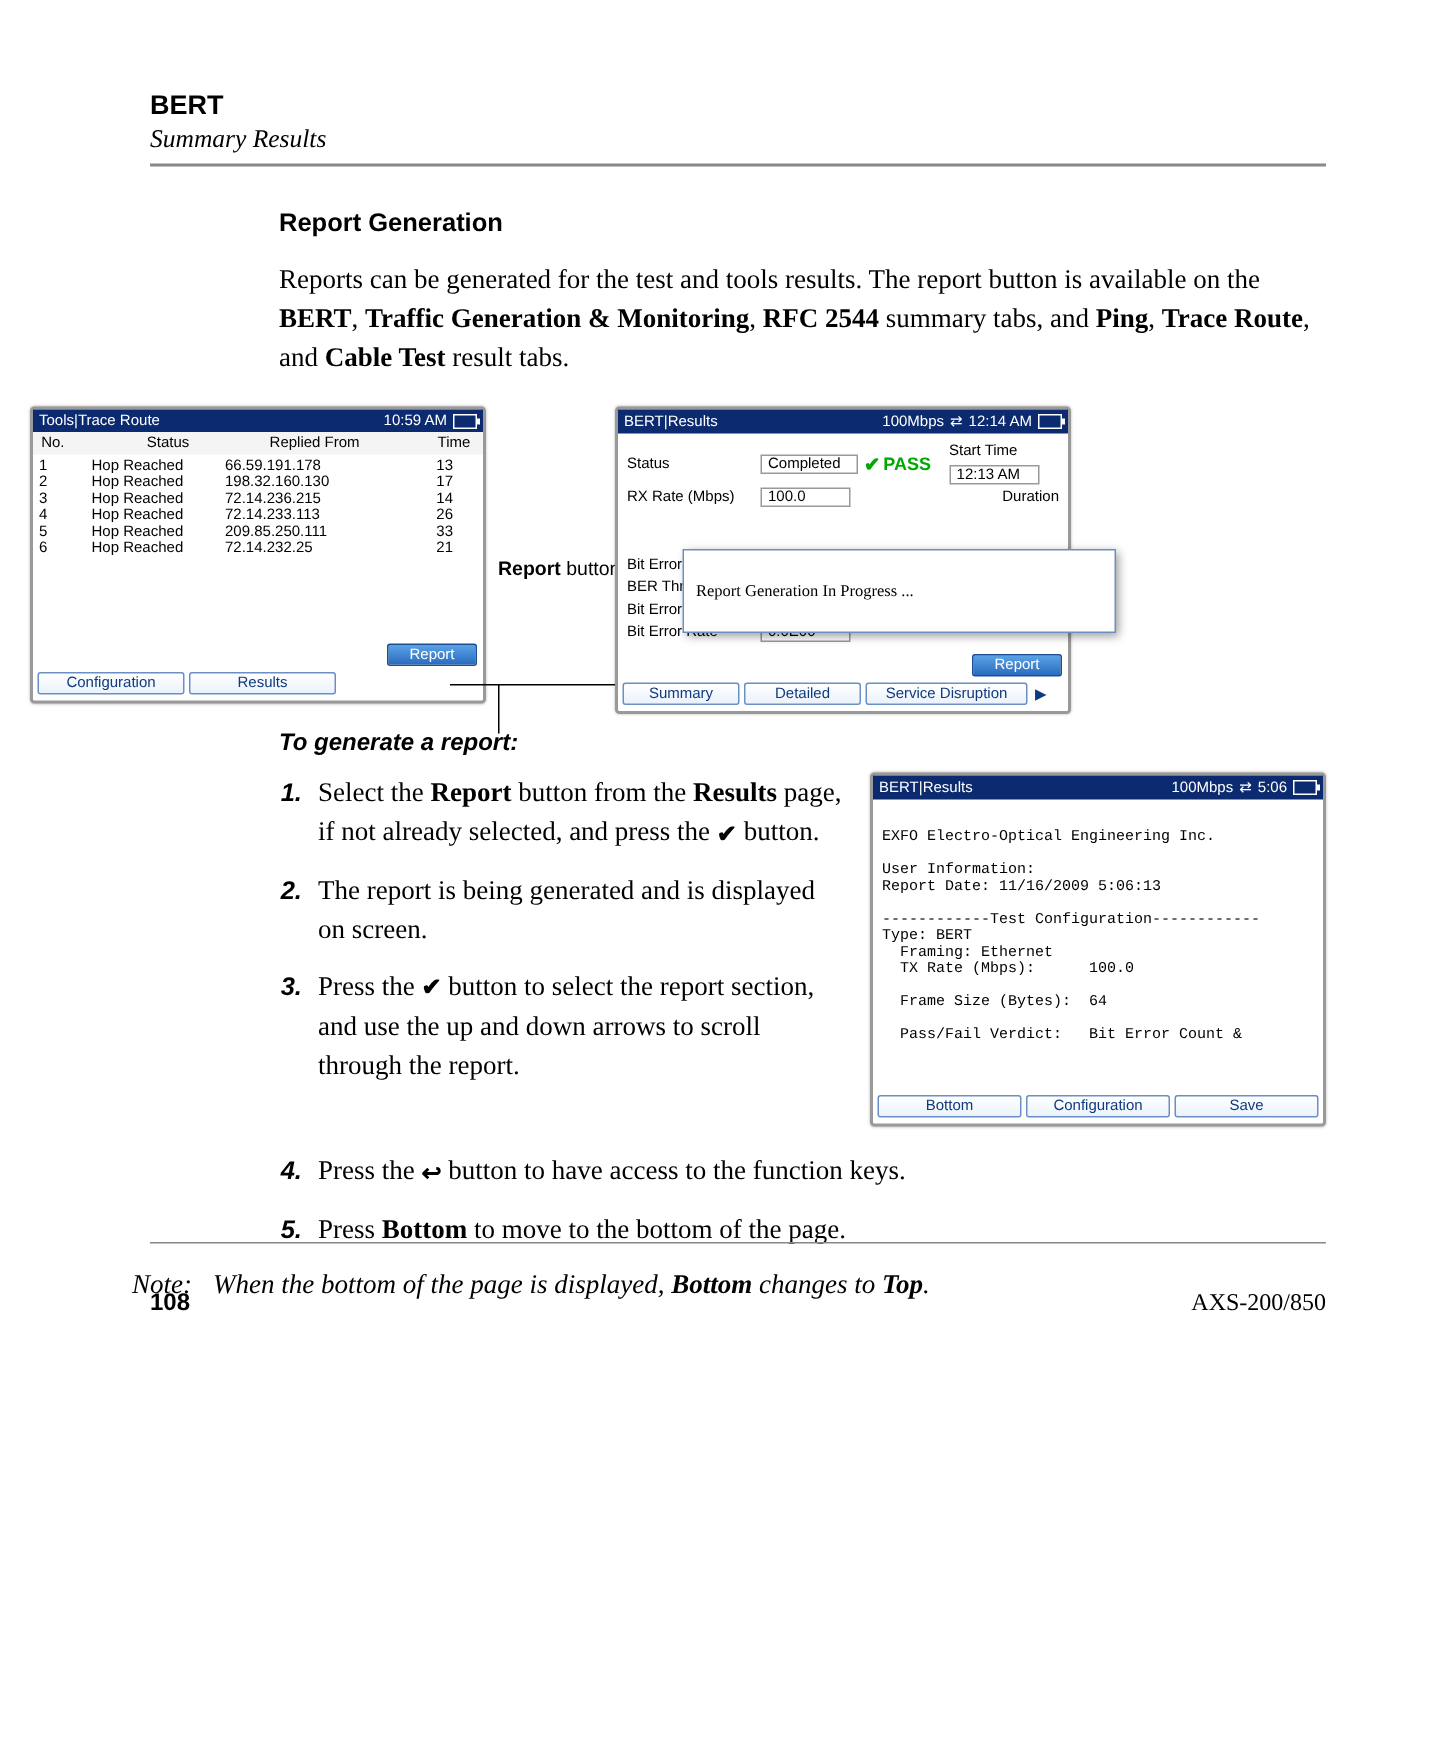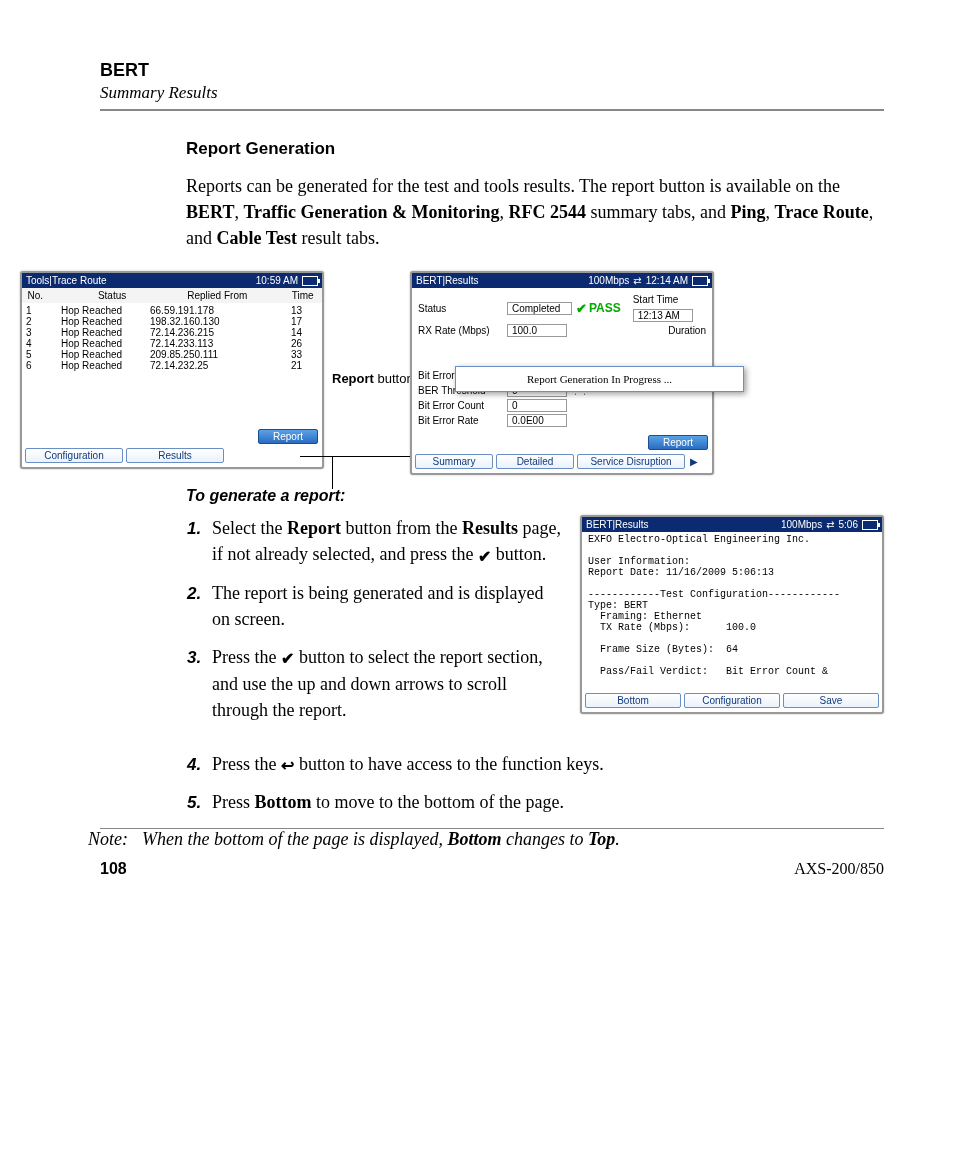"Replied From" .trace-head .c3 { text-align: right -> left }
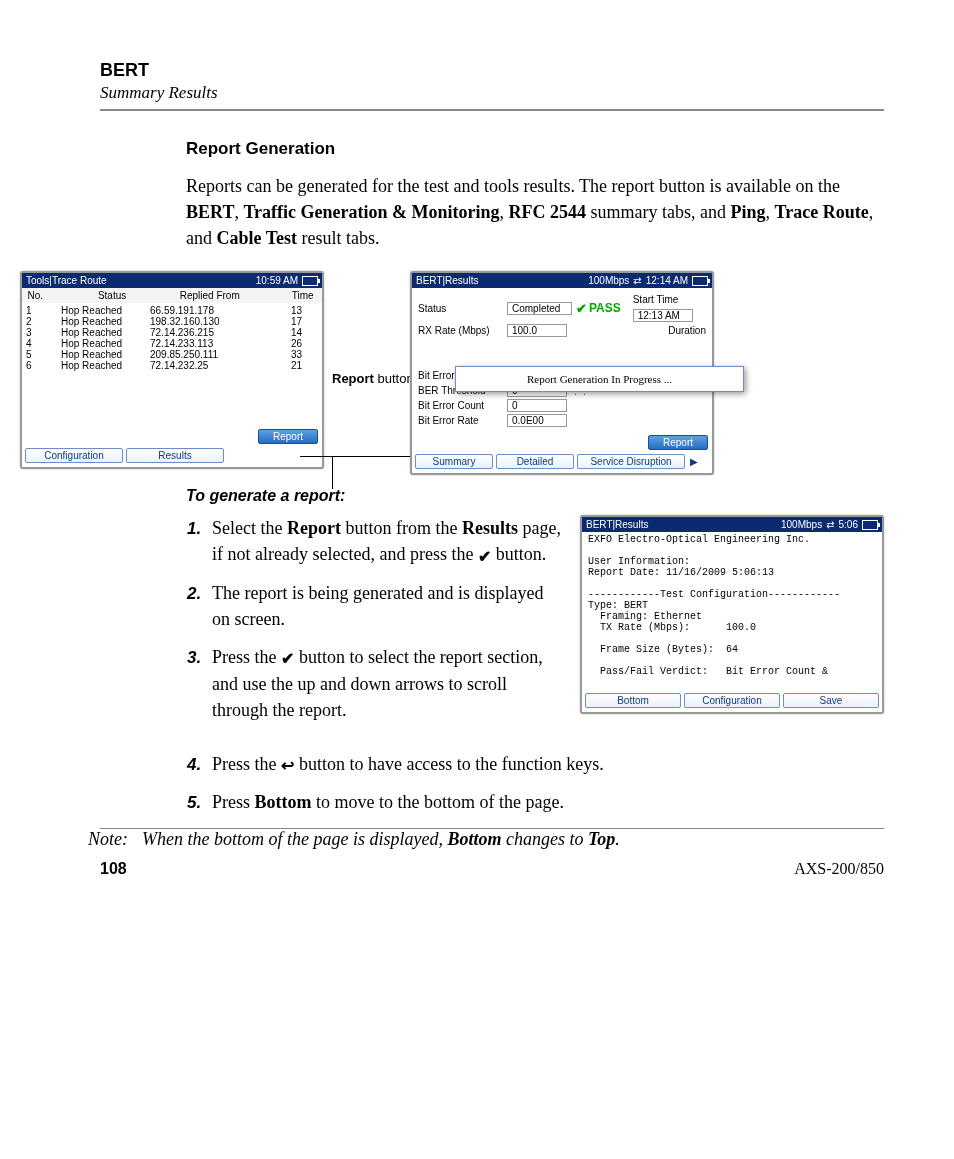"Report Generation In Progress ..." .overlay-popup { padding: 6px 8px -> 21px 8px; text-align: center -> left }
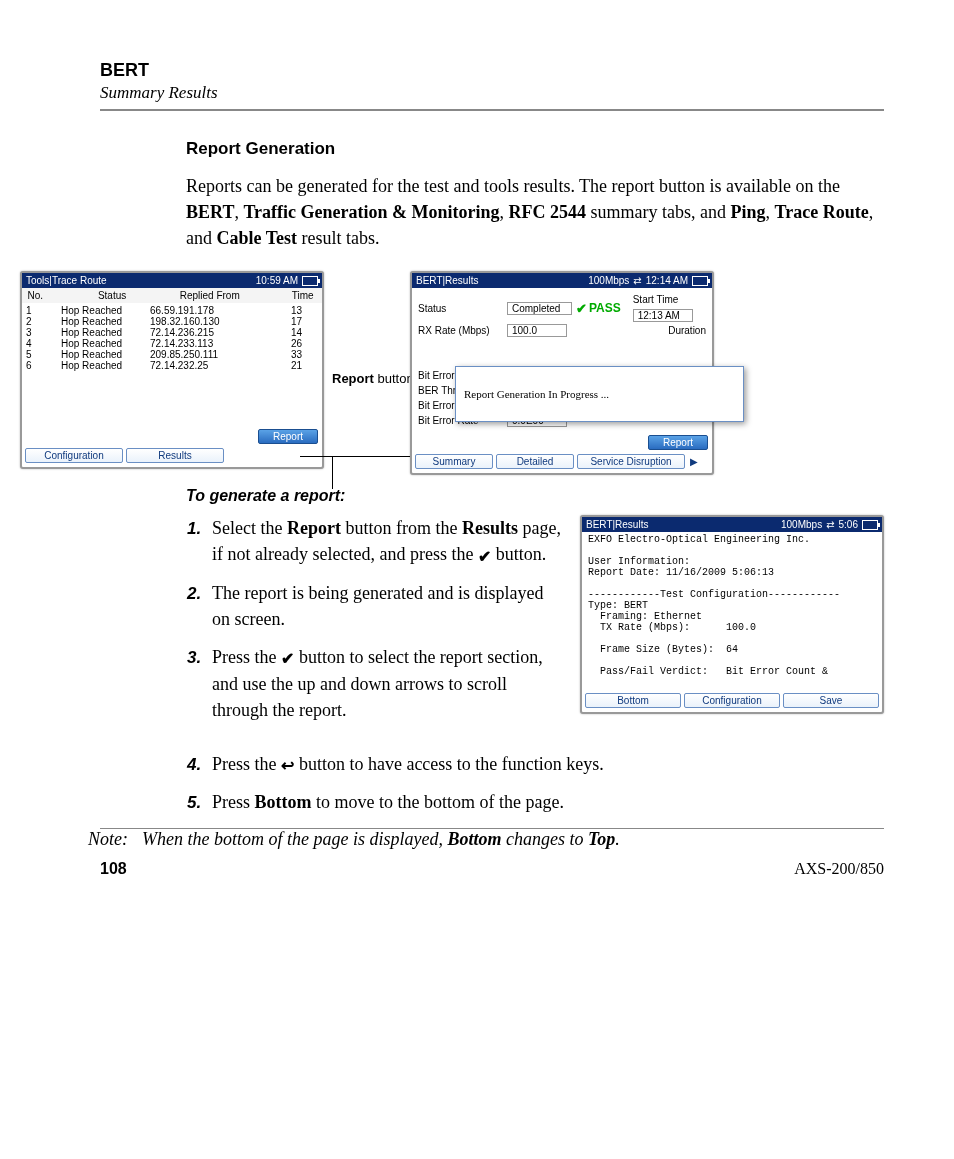"EXFO Electro-Optical Engineering Inc." .mono-report { padding: 2px 6px -> 20px 6px }
